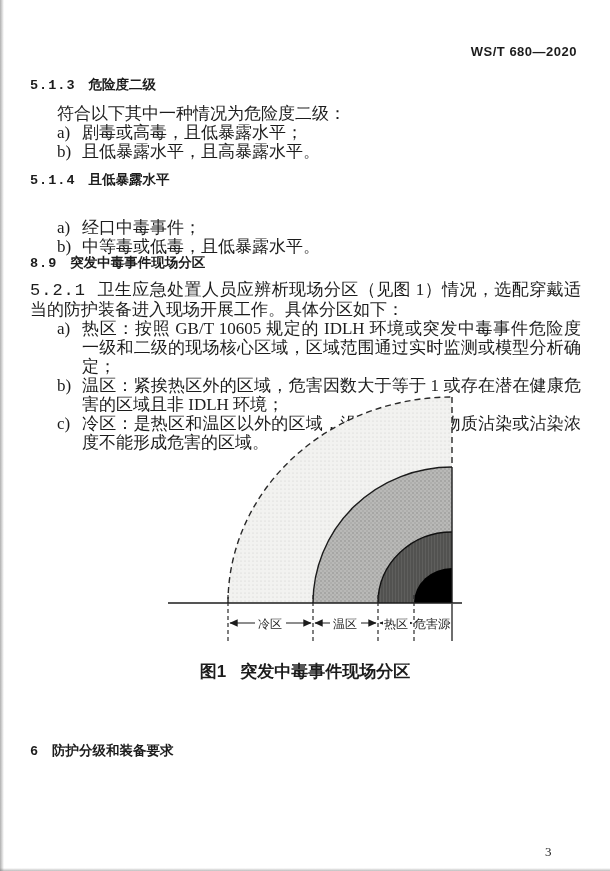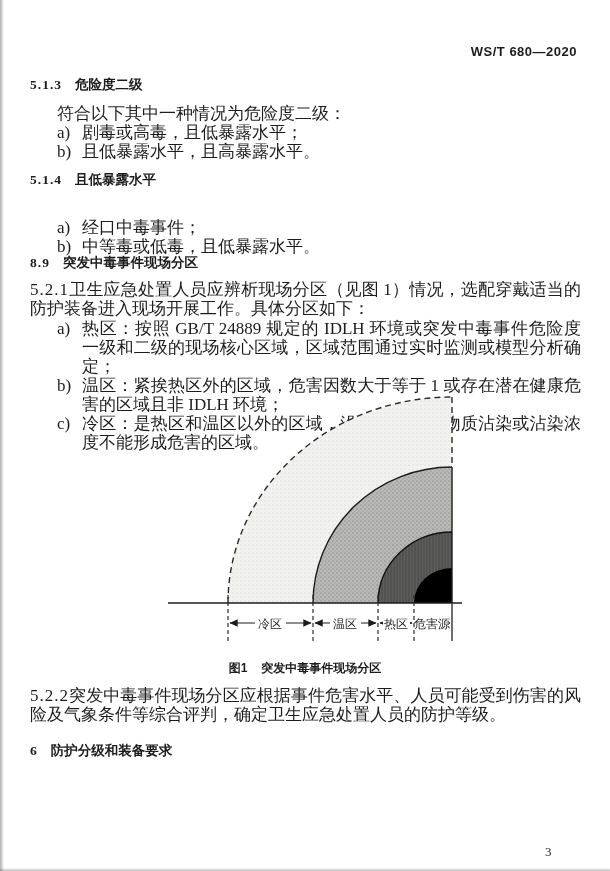"5.1.3 危险度二级" .h { font-family: Liberation Serif, serif -> Liberation Mono, monospace }
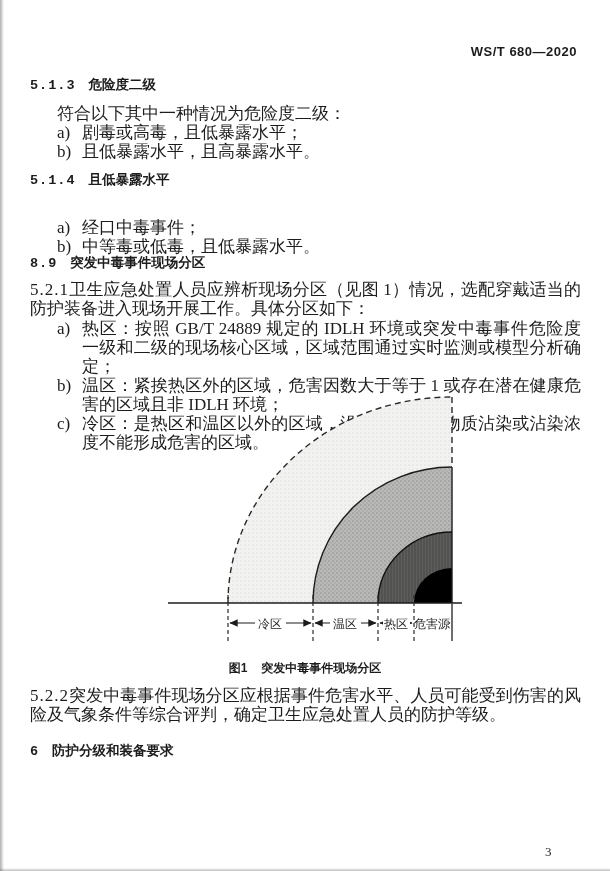"5.2.1" .pnum { font-family: Liberation Serif, serif -> Liberation Mono, monospace; margin-right: none -> 11px }
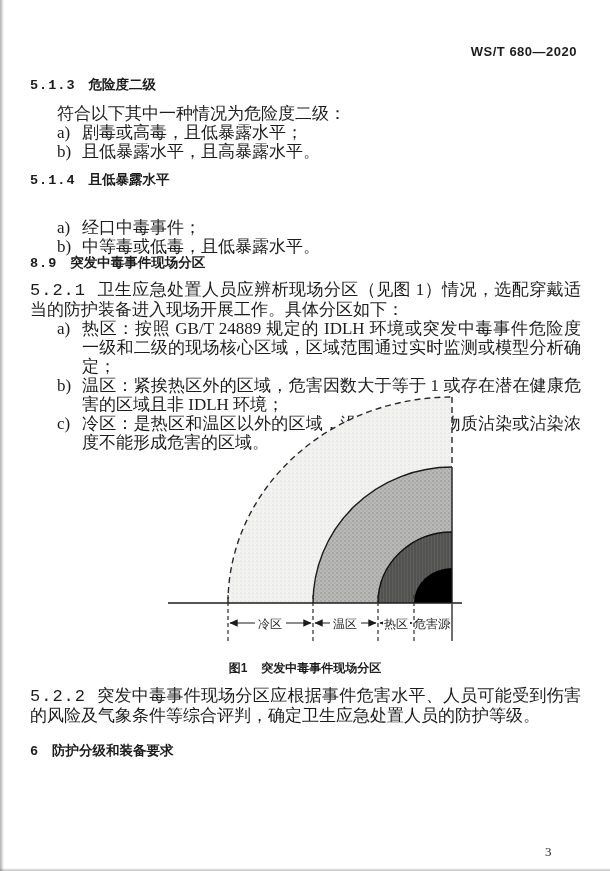"热区：按照 GB/T 24889 规定的 IDLH" span.txt { text: 24889 -> 10605 }
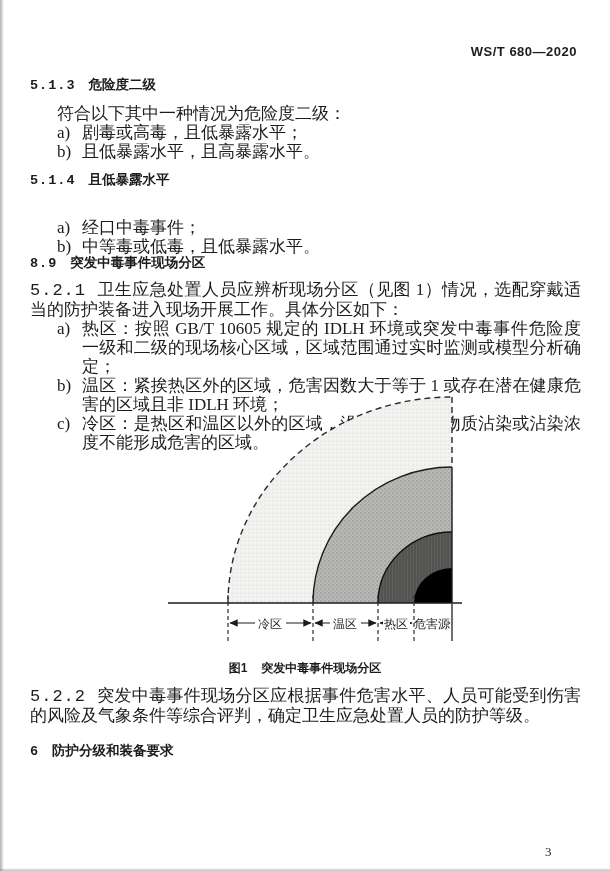"图1 突发中毒事件现场分区" .caption { font-size: 12px -> 17px }
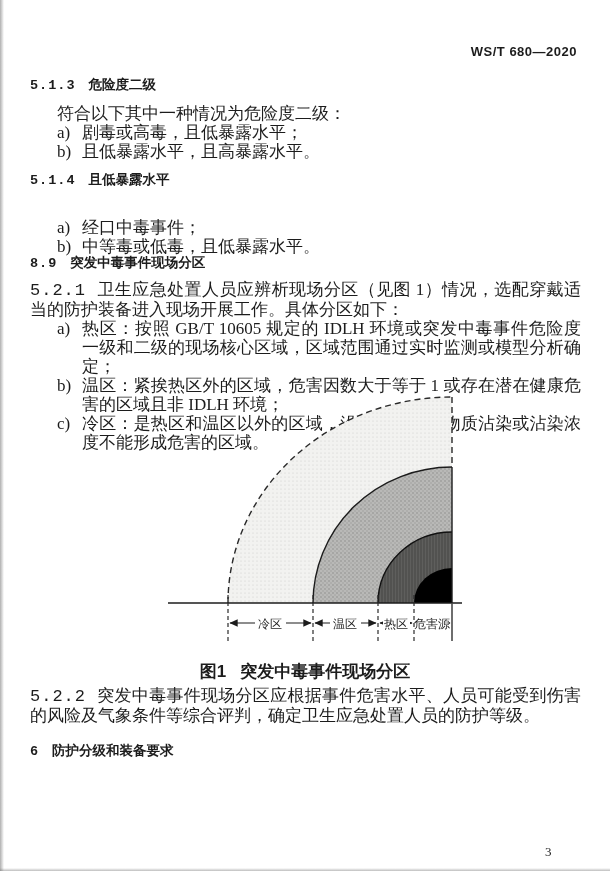"5.2.2" div.blk { html: <div> <span>5.2.2</span><span>突发中毒事件现场分区应根据事件危害水平、人员可能受到伤害的风险及气象条件等综合评判，确定卫生应急处置人员的防护等级。</span> </div> -> none }
